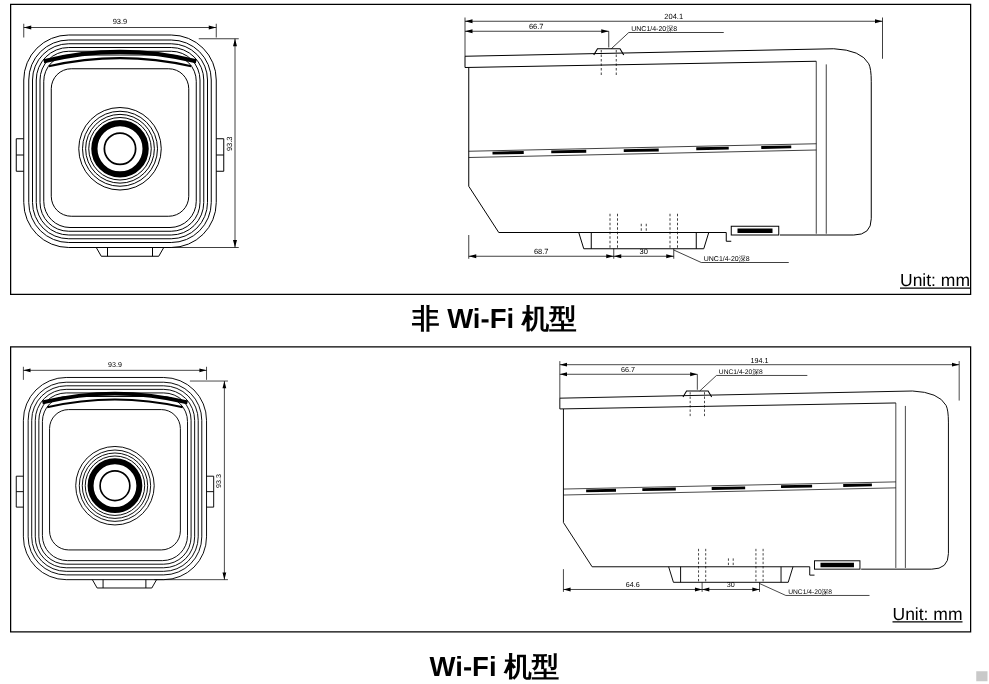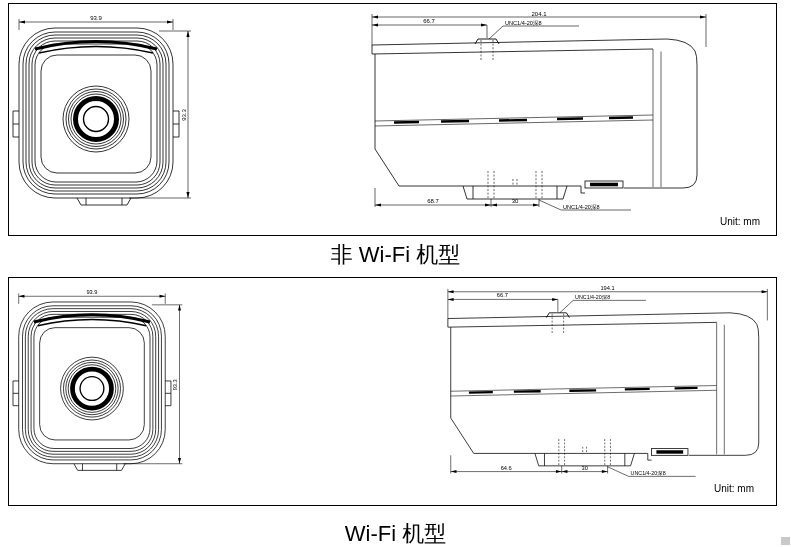"Unit: mm" .unit-label { font-size: 10px -> 14px; text-decoration: none -> underline }
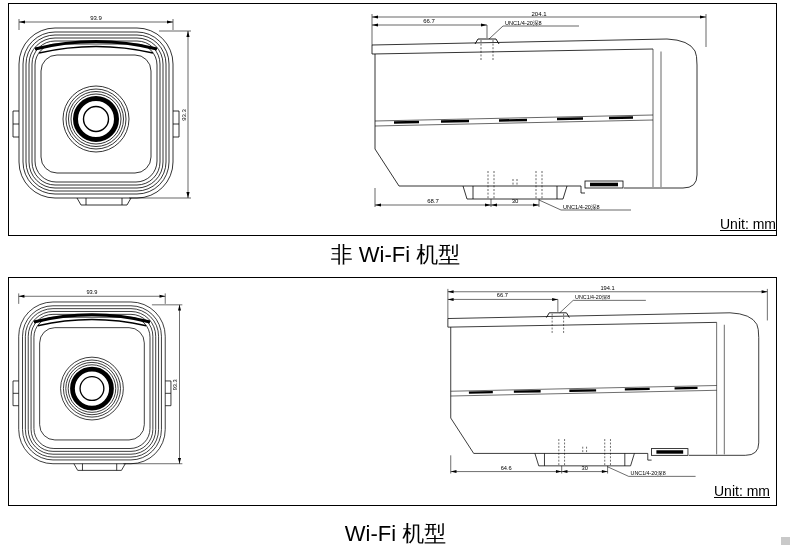"非 Wi-Fi 机型" .caption { font-weight: none -> bold }
